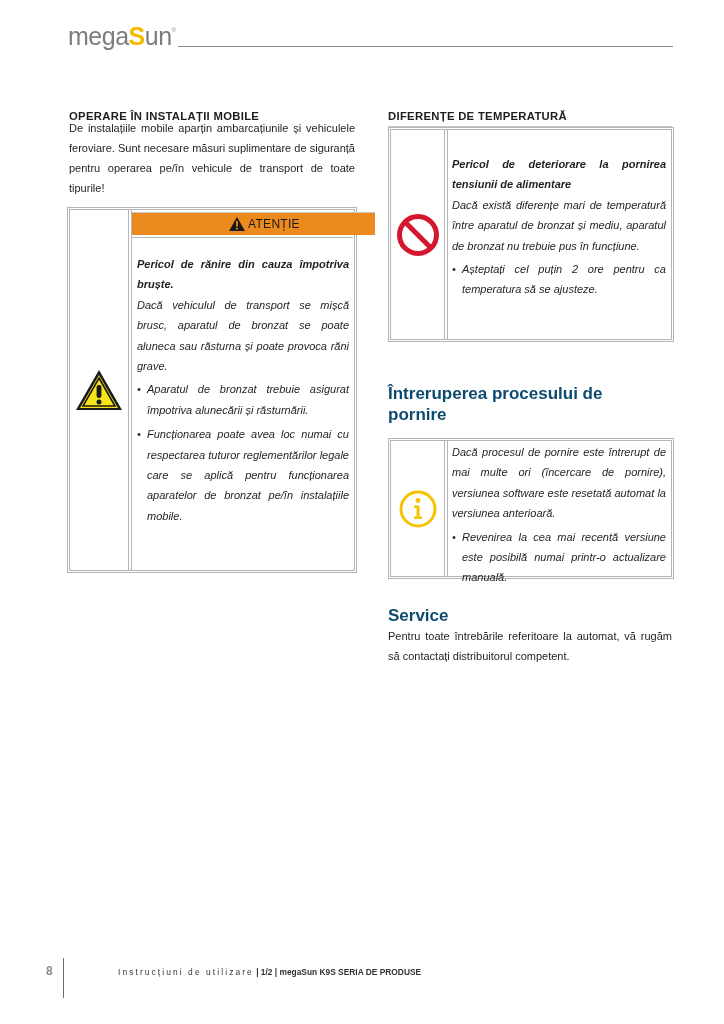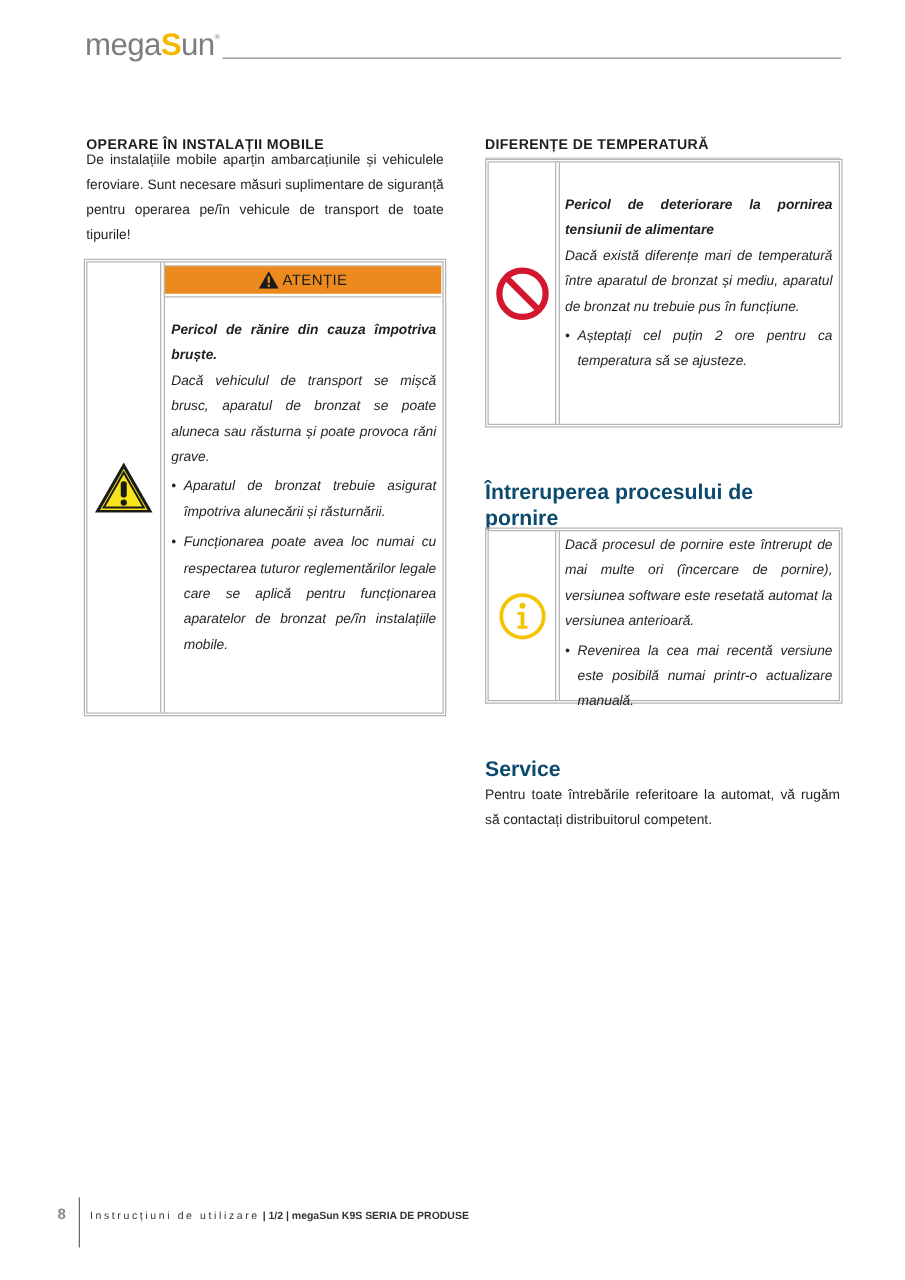"ATENȚIE" .attention { padding-left: none -> 22px }
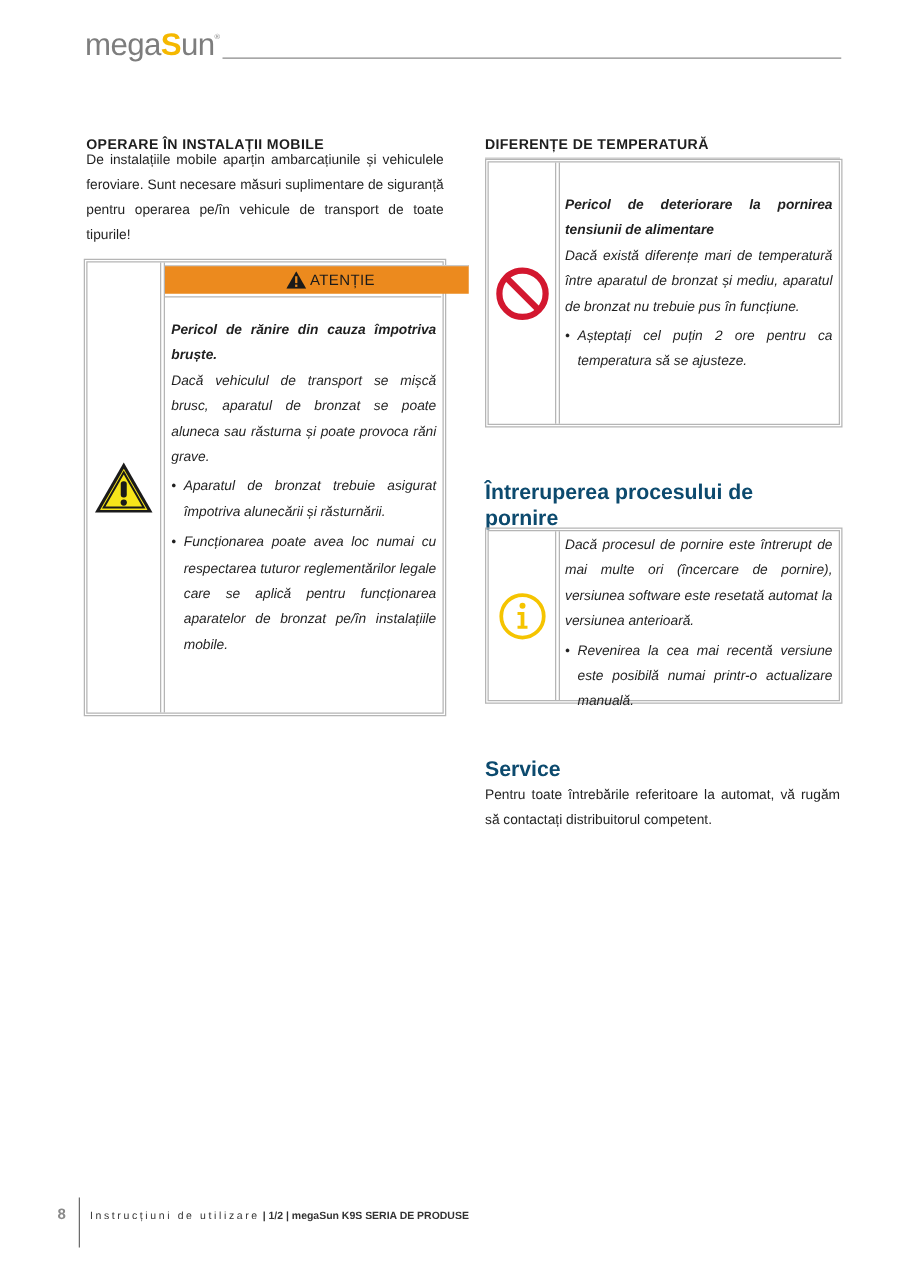"Dacă procesul de pornire este" div.dbox { top: 424px -> 440px }
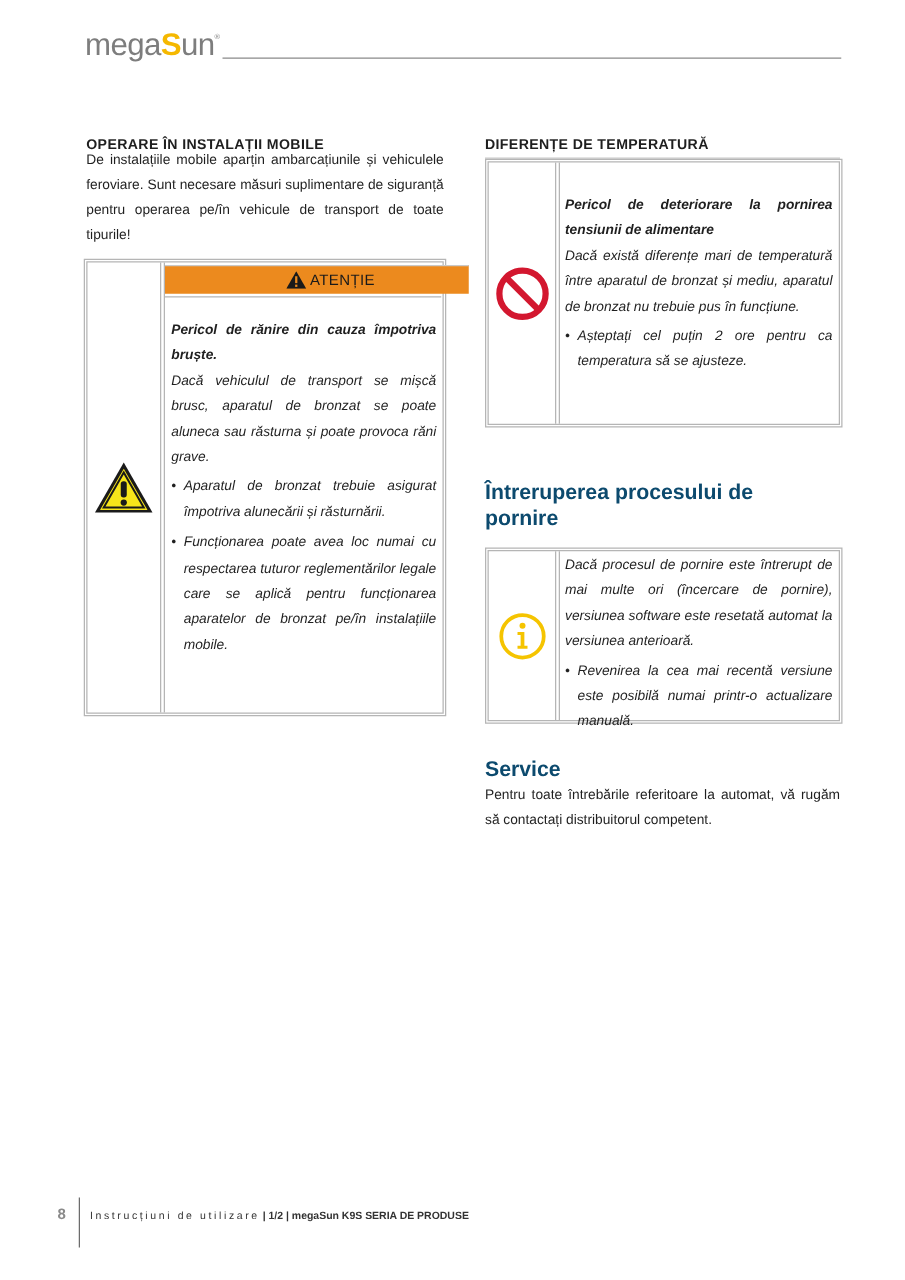"Instrucțiuni de utilizare" .footer-text .spaced { margin-left: none -> 46px }
